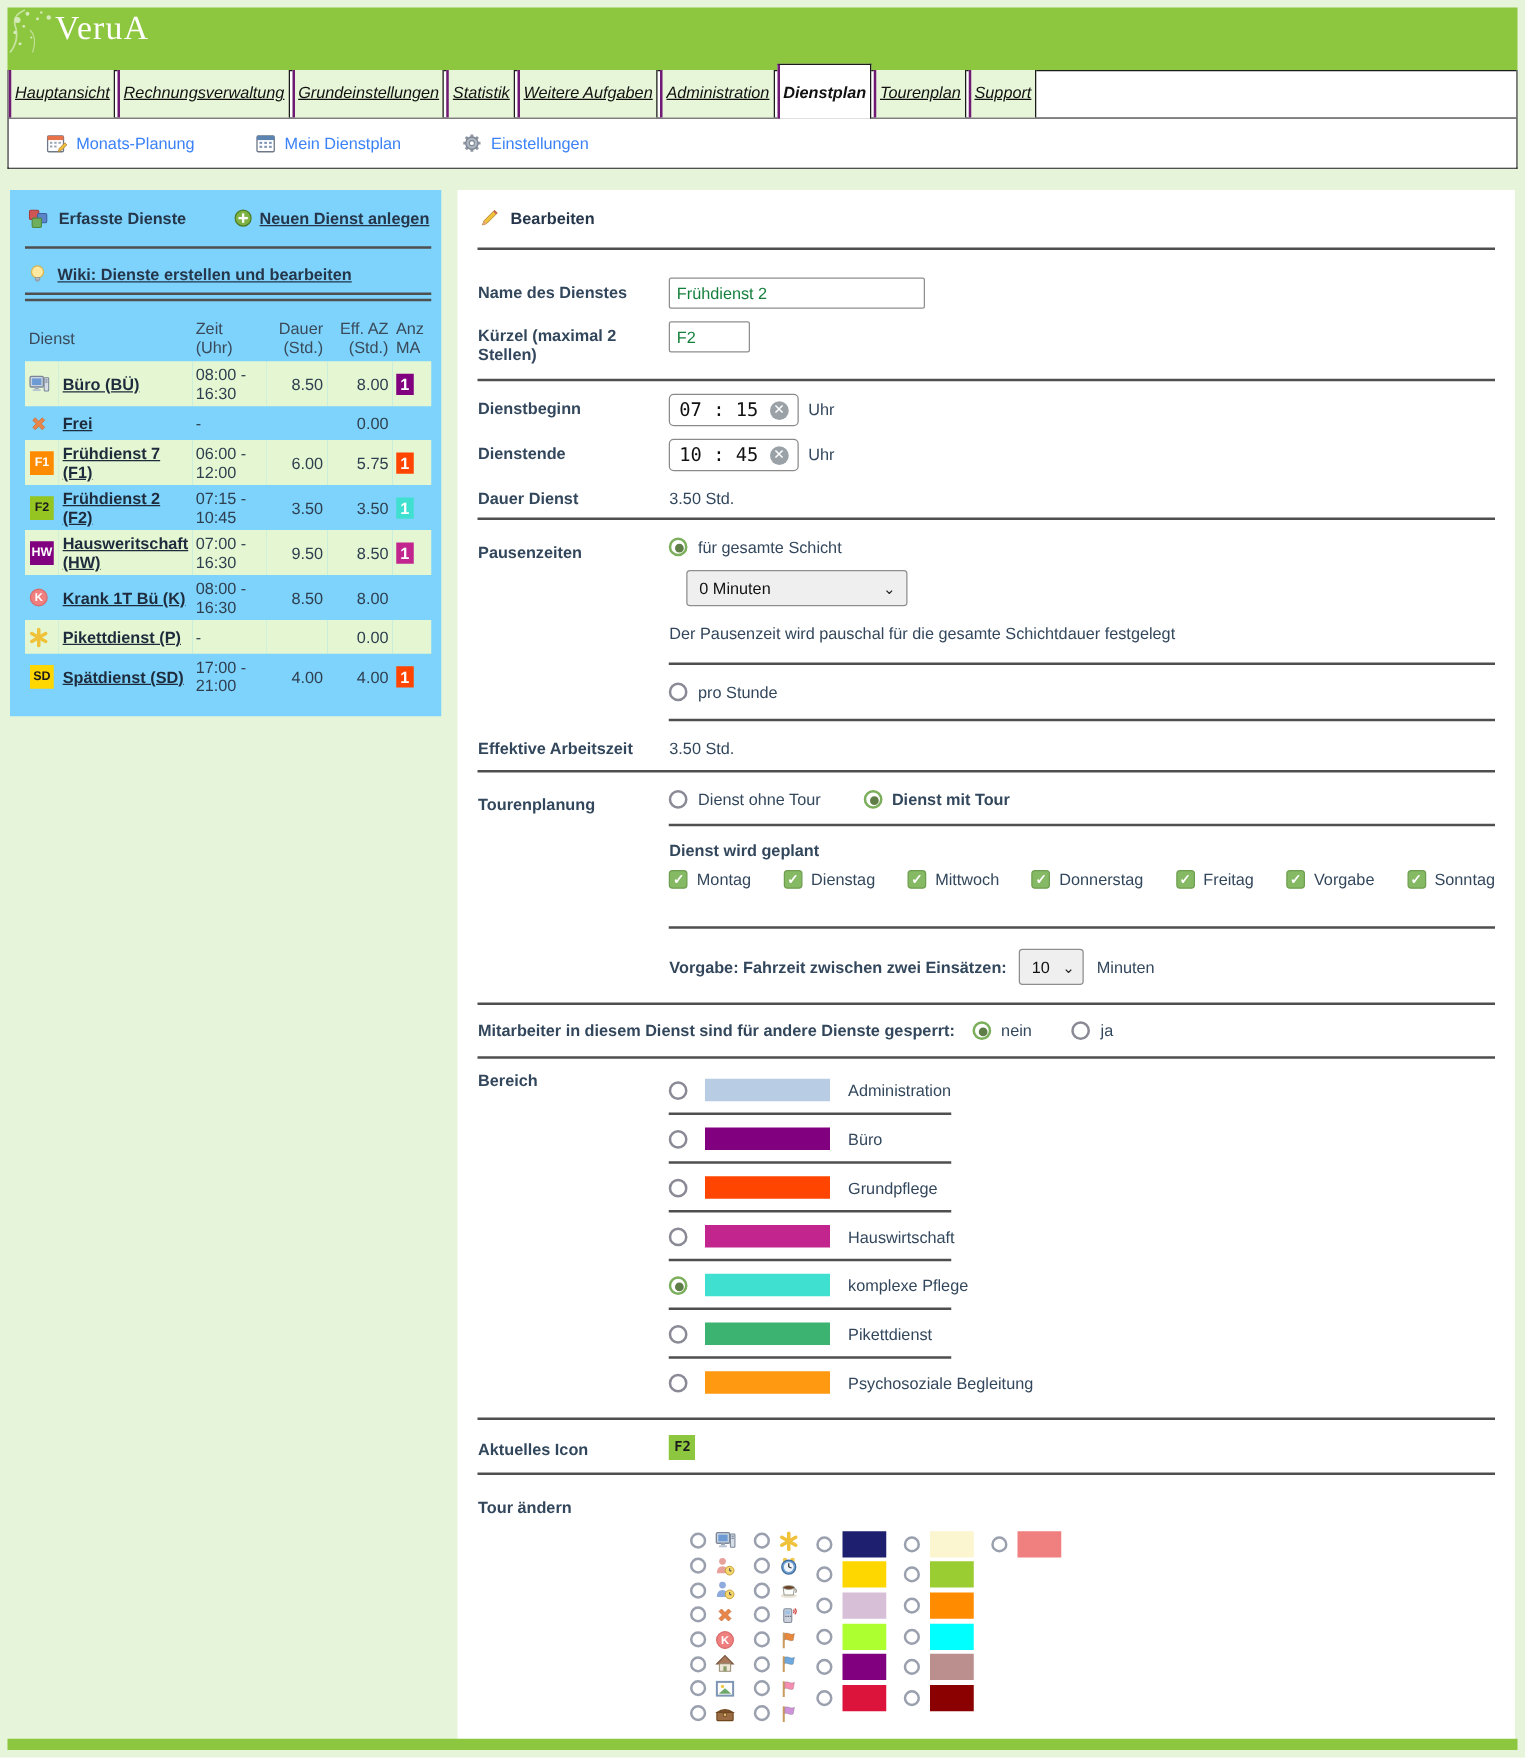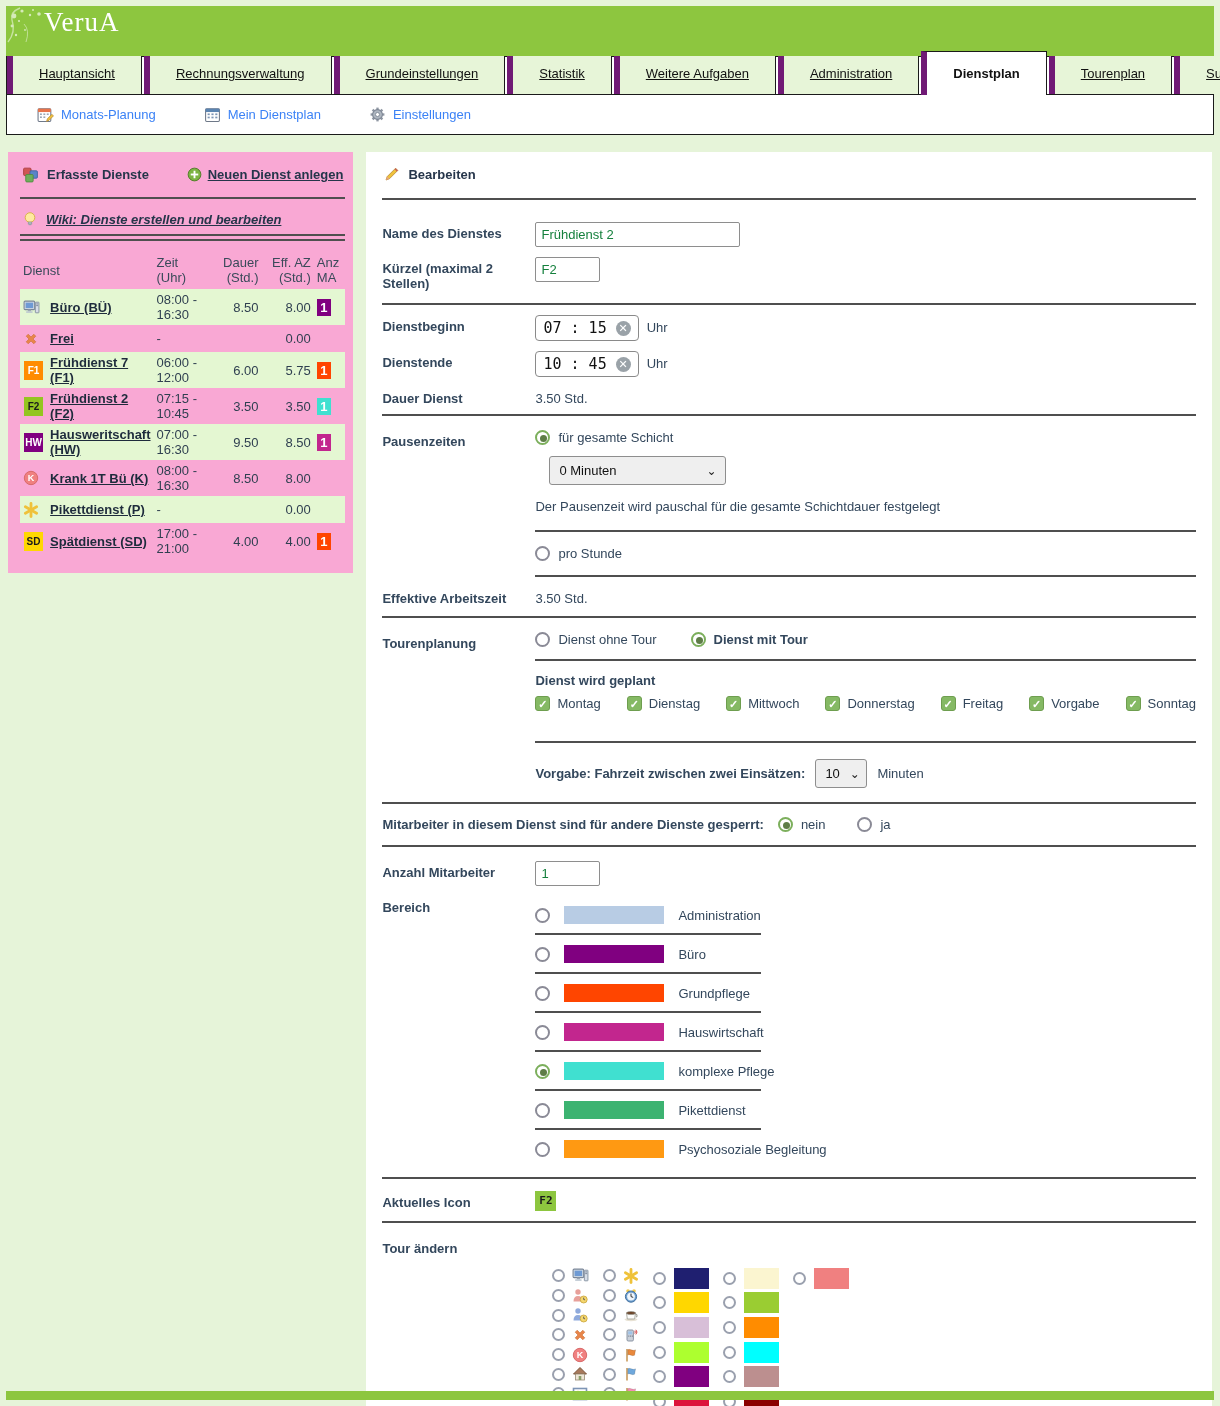"Hauptansicht" .tab { border-left: 6px solid #701a75 -> 2px solid #701a75; font-style: none -> italic; padding: 10px 26px -> 10px 3px }
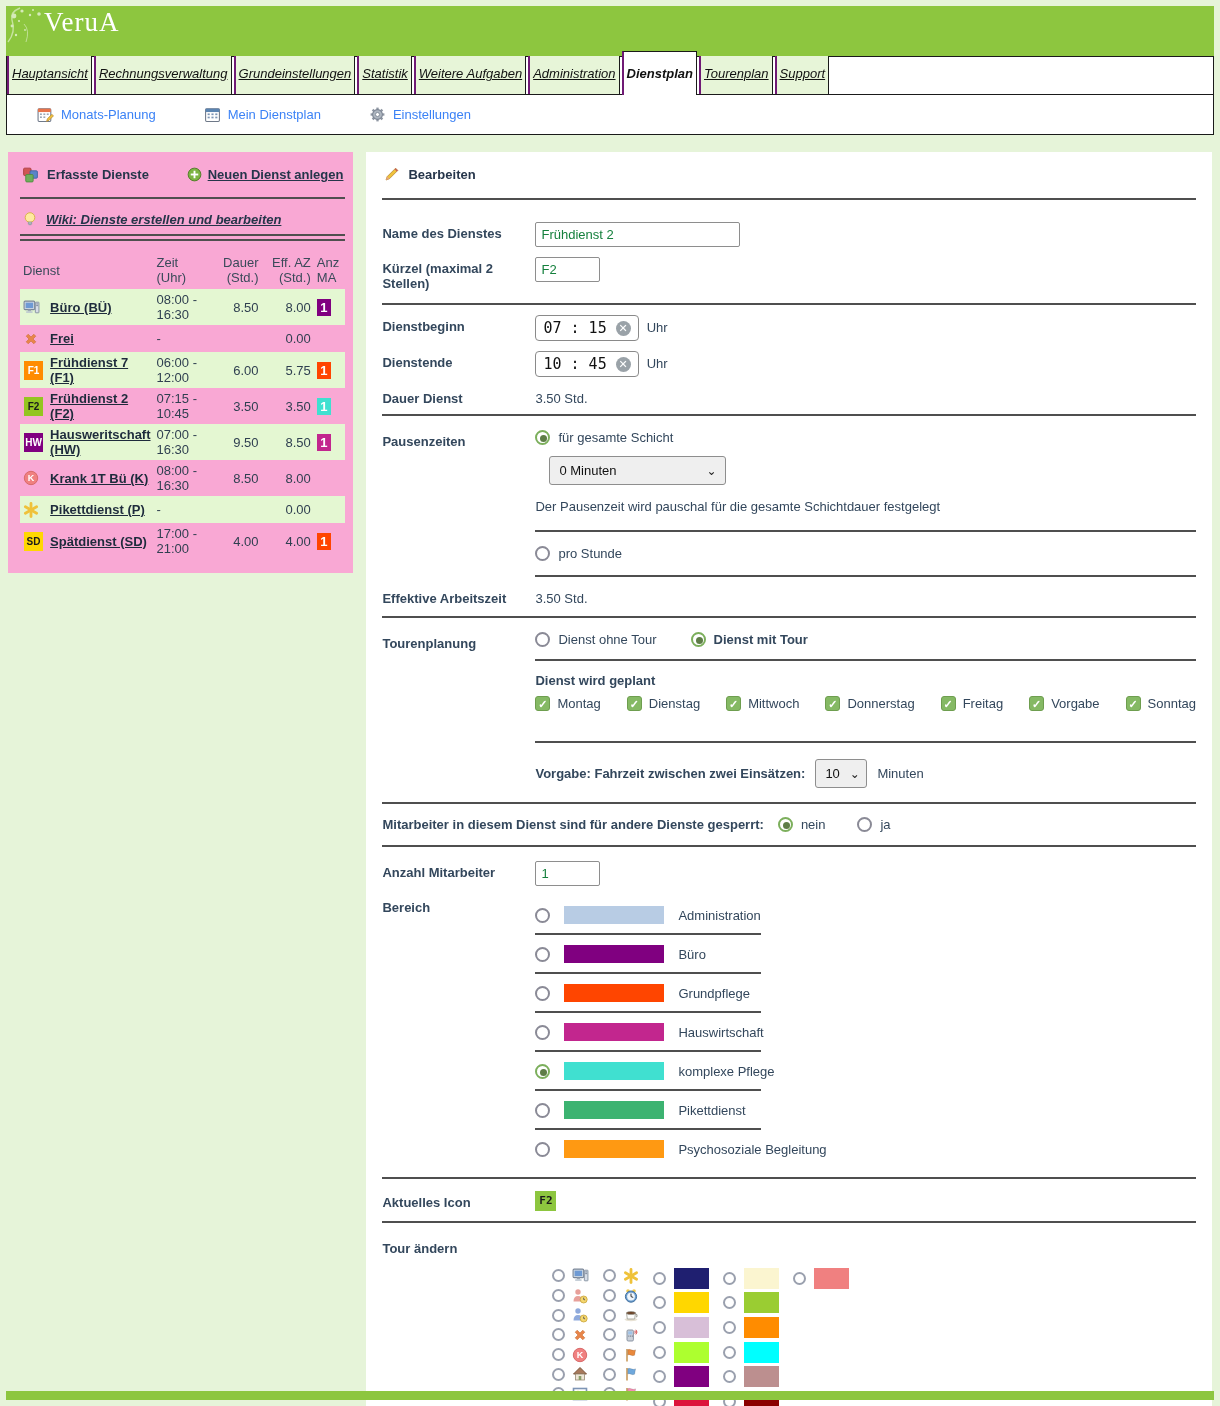"Erfasste Dienste" .lpanel { background: #f9a8d4 -> #7dd3fc }
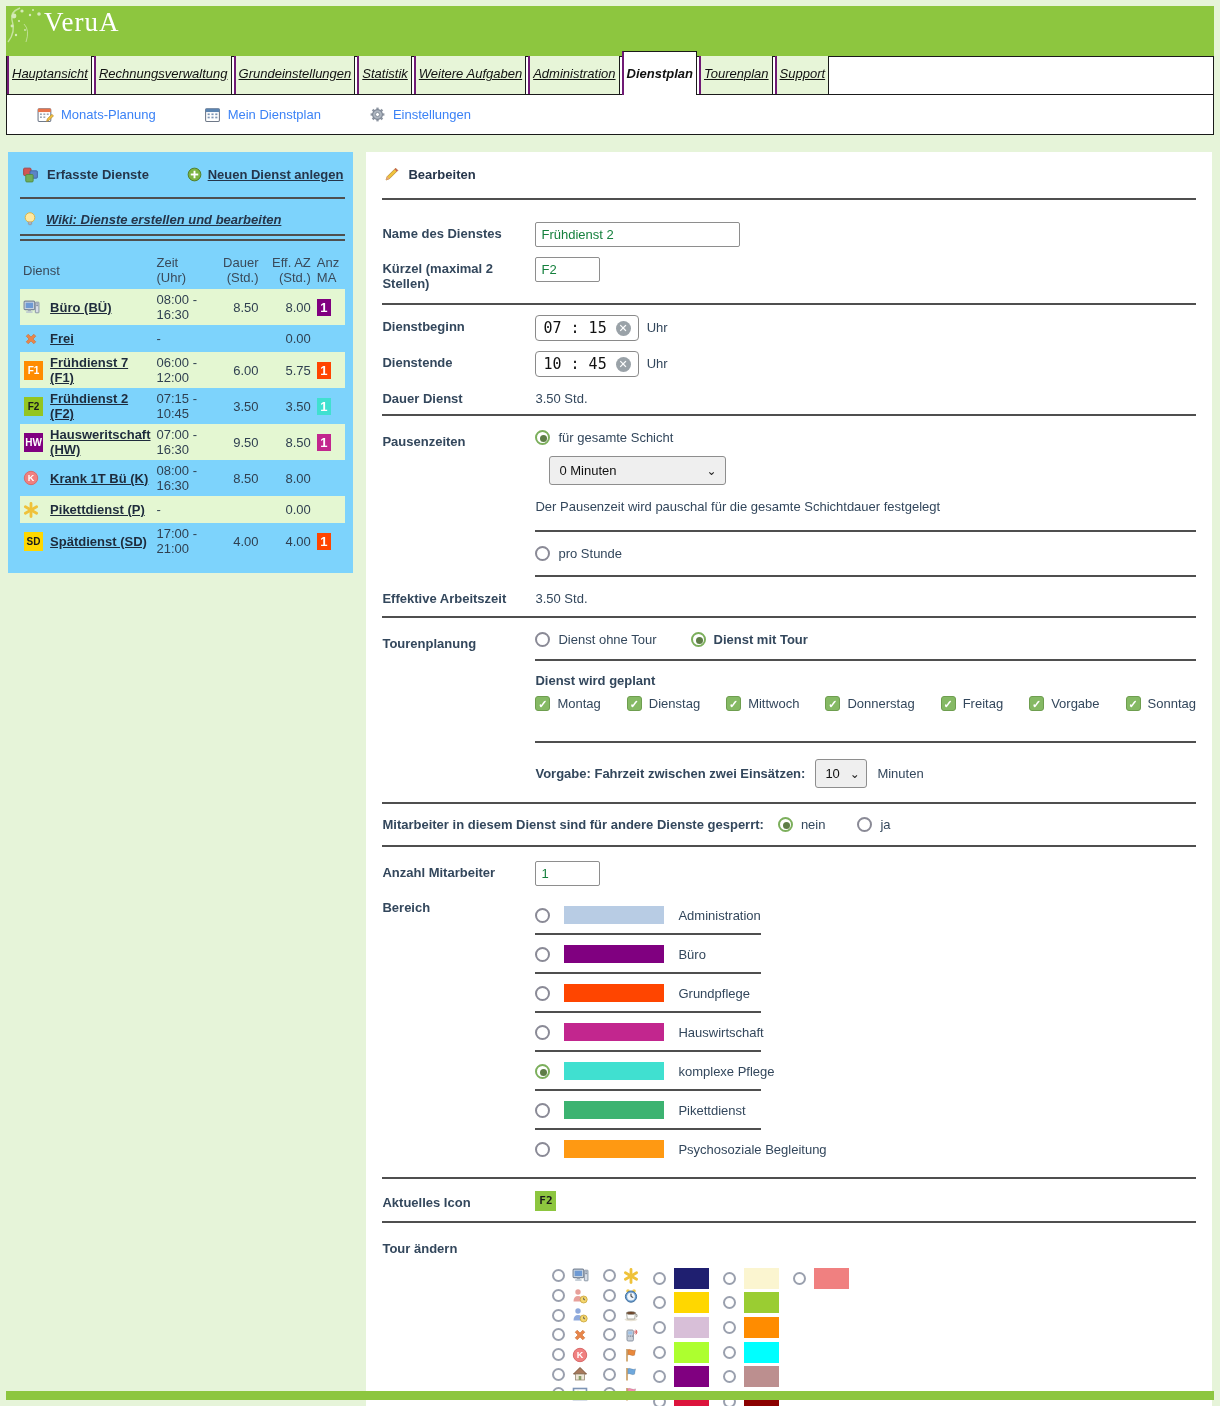"Wiki: Dienste erstellen und bearbeiten" .wiki { font-style: italic -> none }
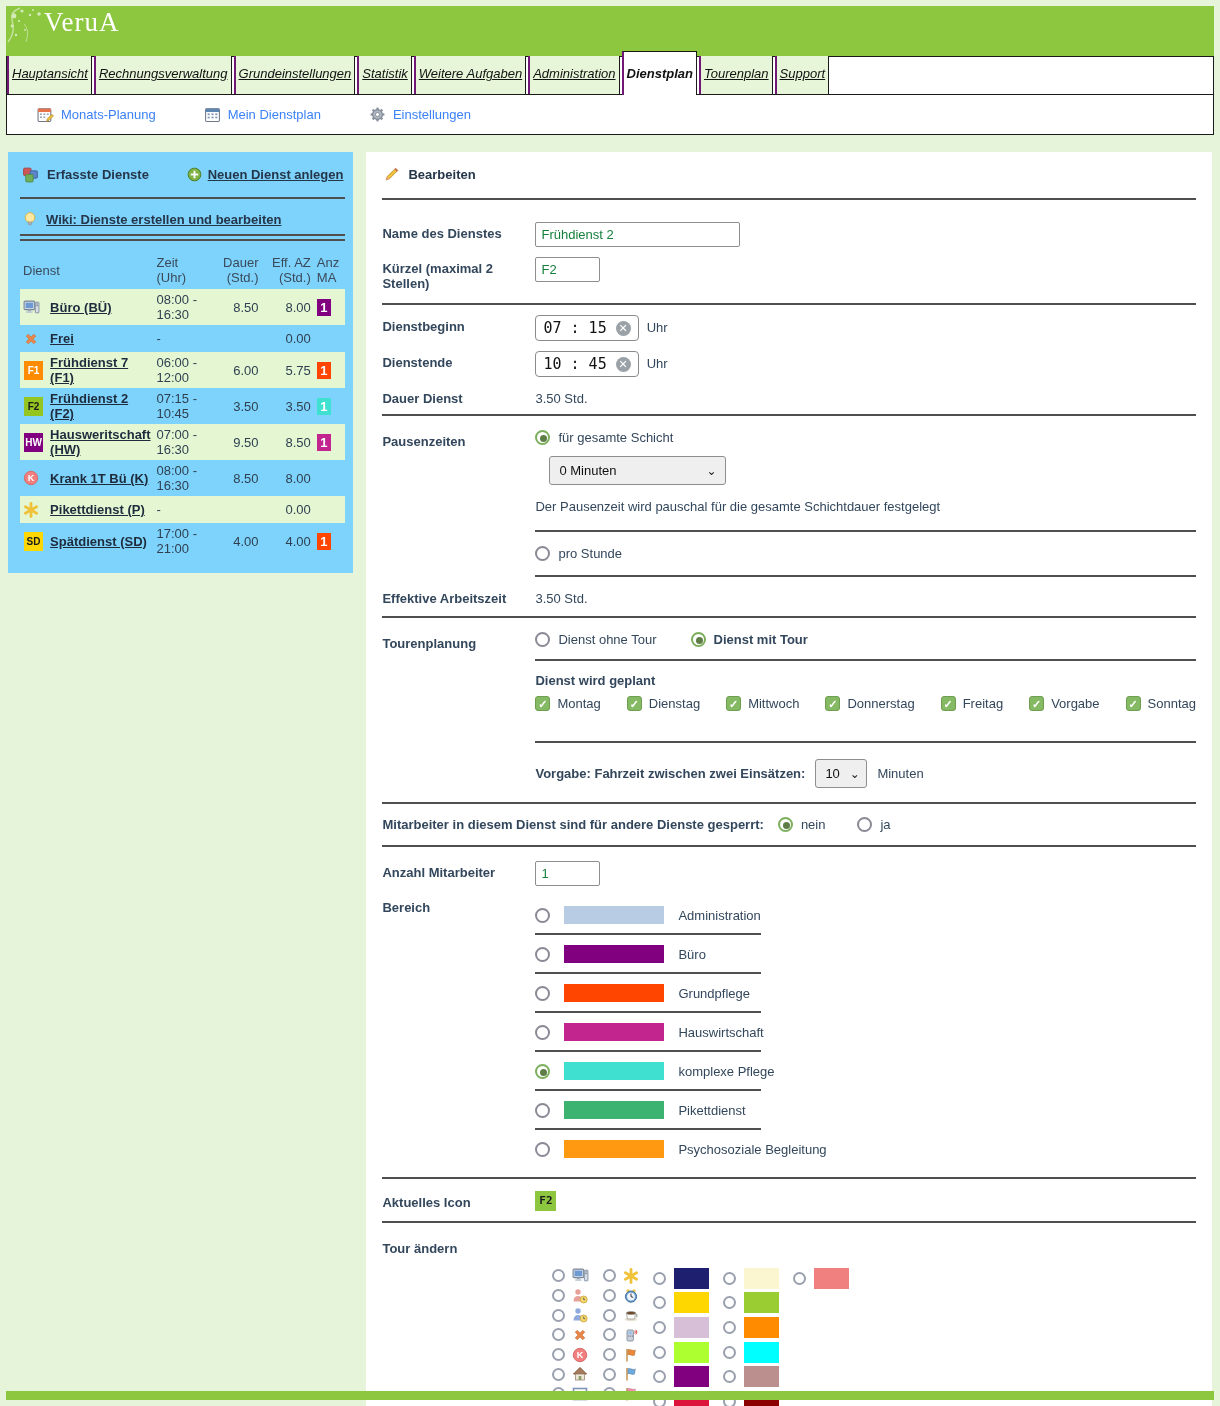"Anzahl Mitarbeiter" div.frow { html: <div> <div>Anzahl Mitarbeiter</div> <input> </div> -> none }
